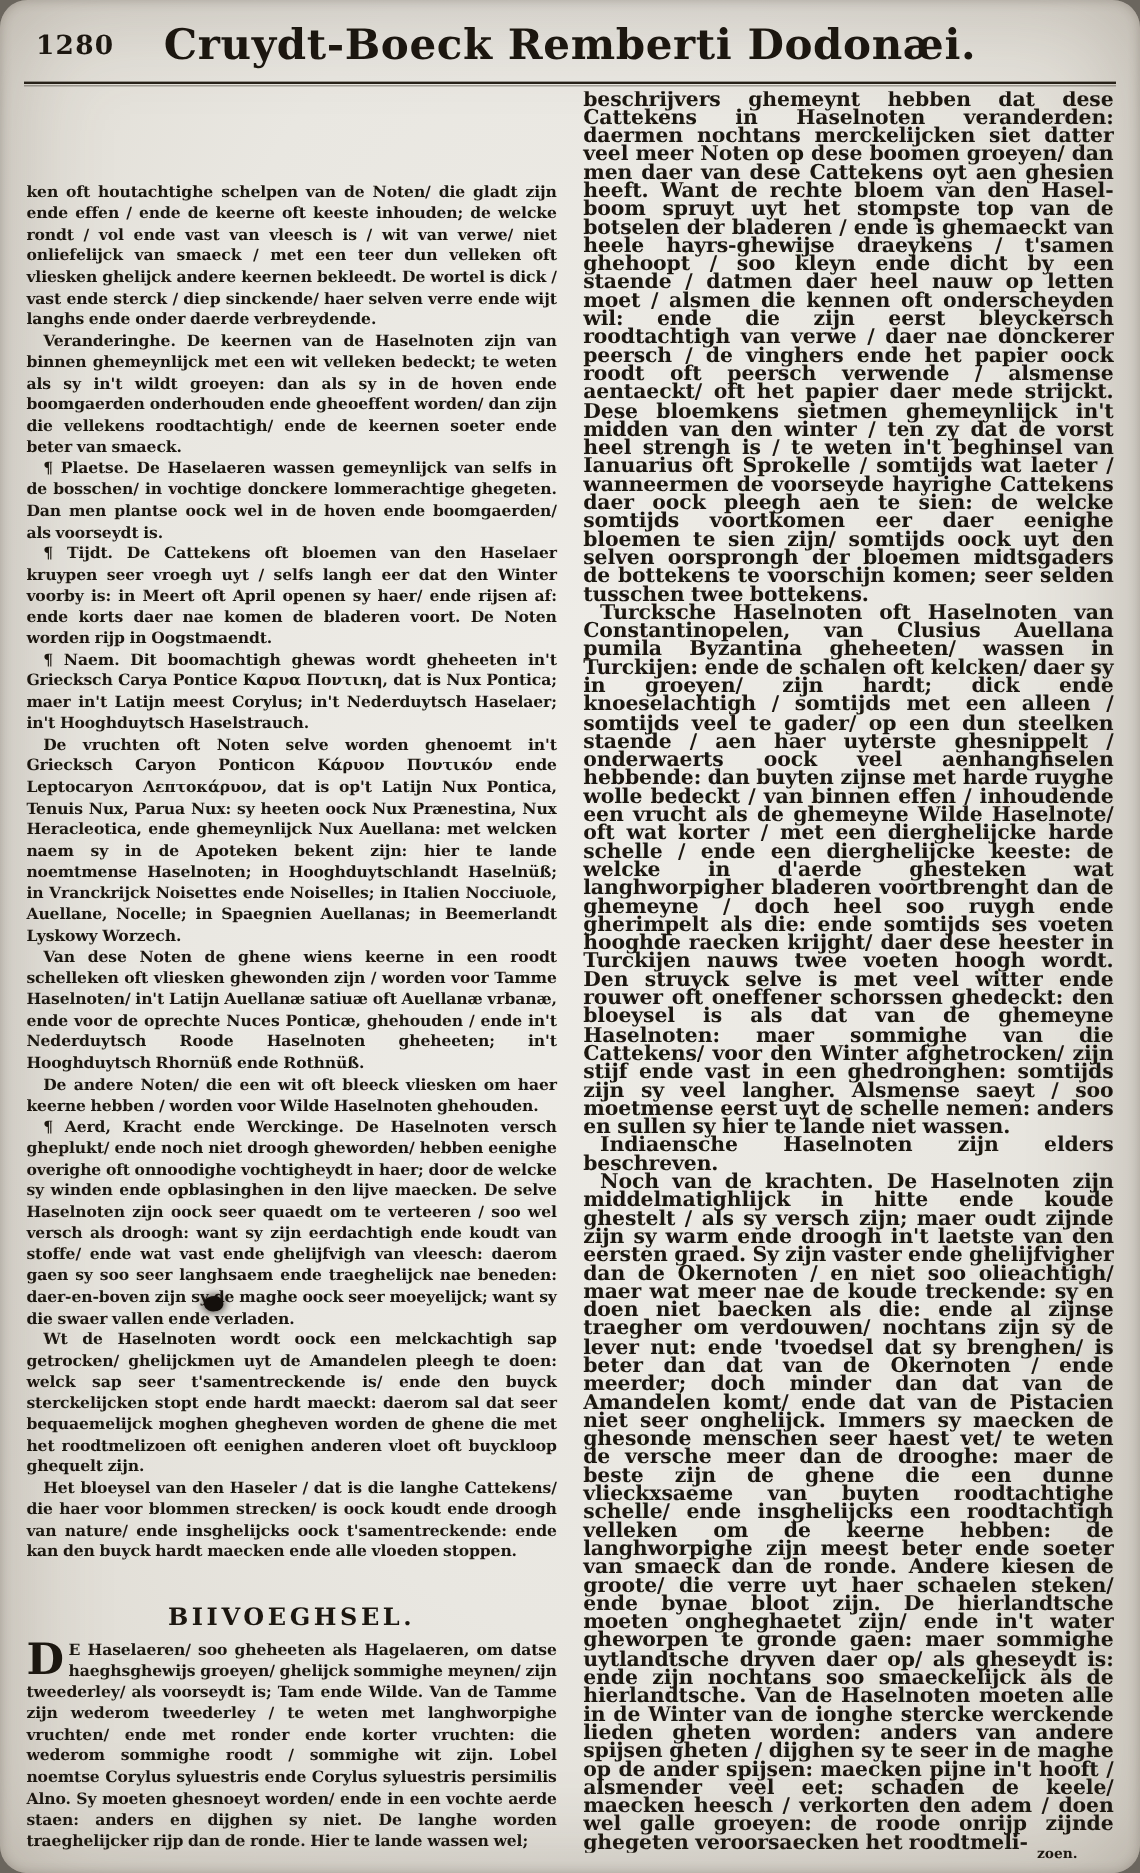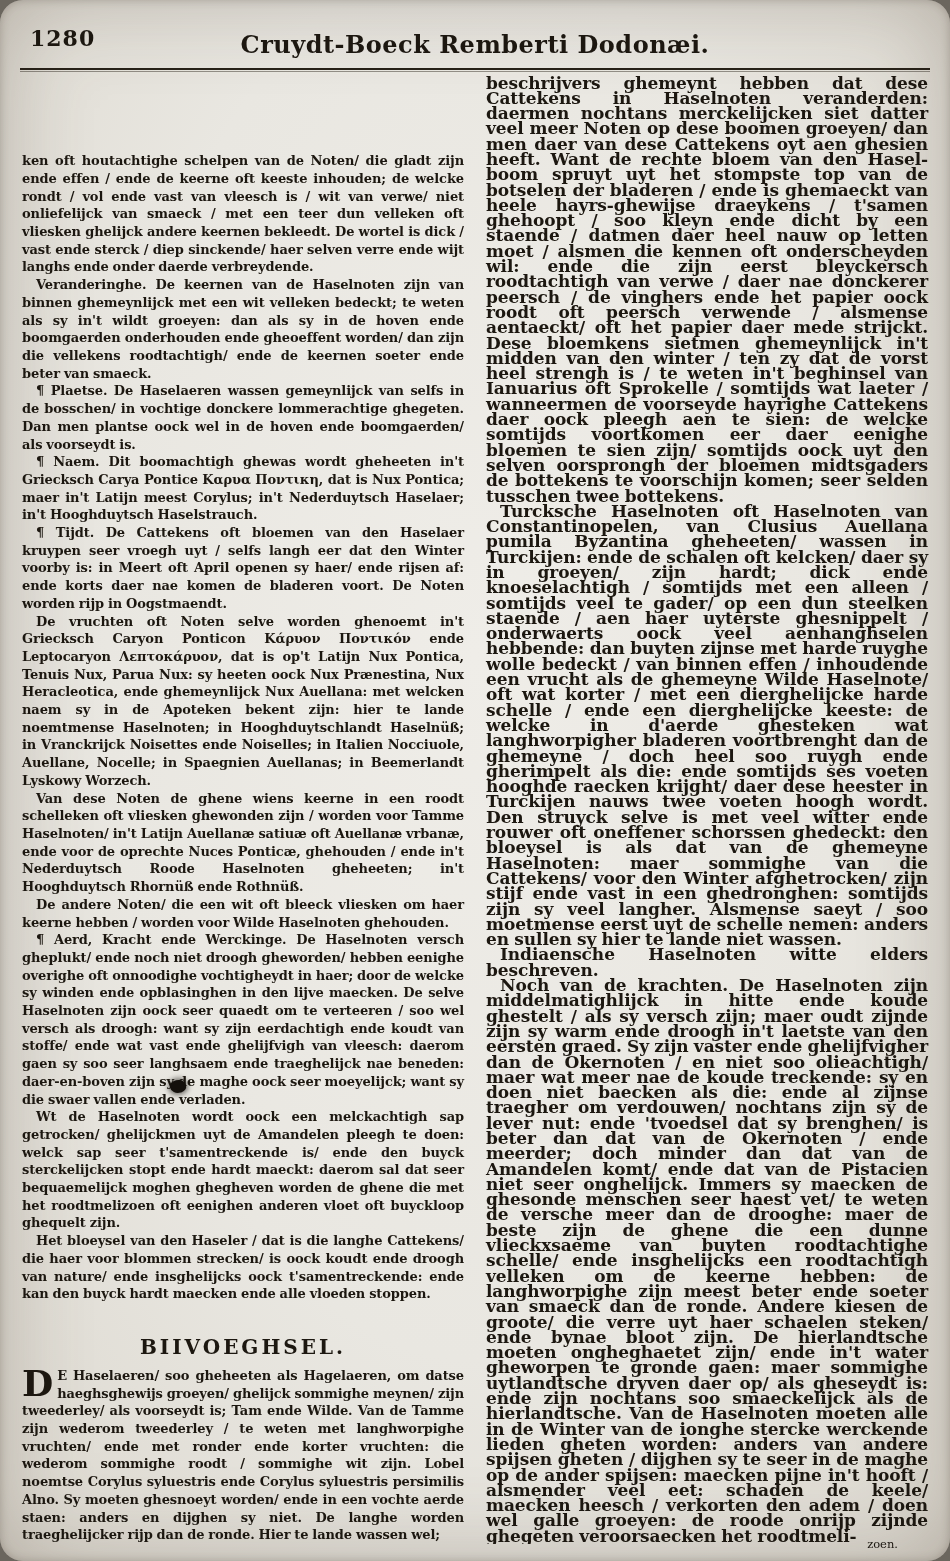"Cruydt-Boeck Remberti Dodonæi." .page-title { font-size: 24px -> 35px; margin: 14px -> 1px }
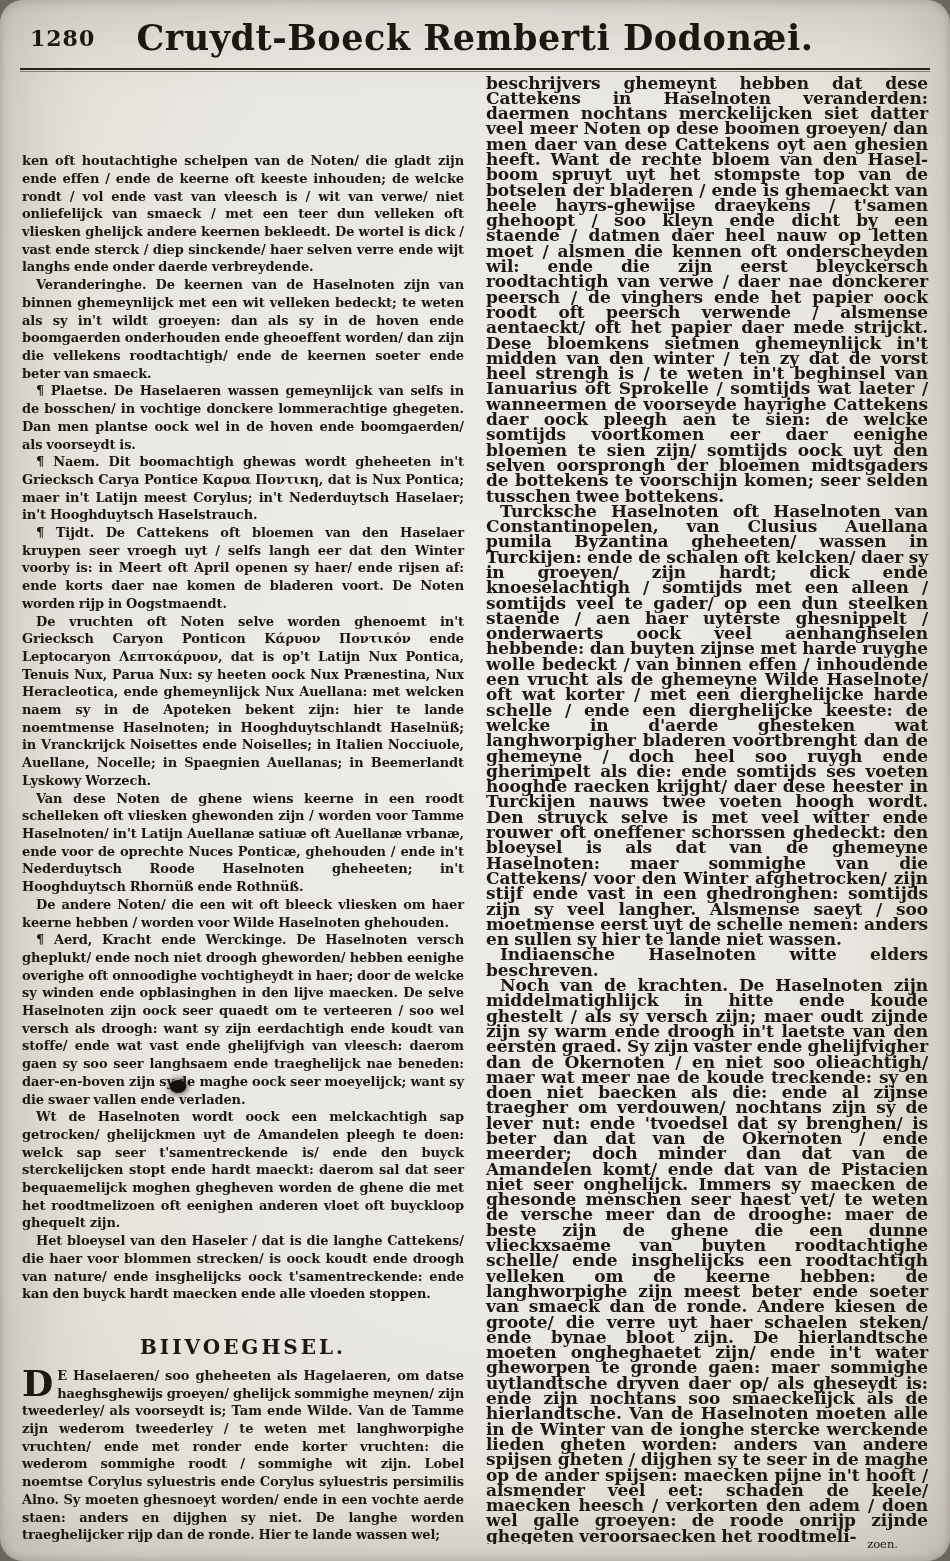"¶ Naem. Dit boomachtigh ghewas" p.para { order: before "¶ Tijdt. De Cattekens oft" -> after "¶ Tijdt. De Cattekens oft" }
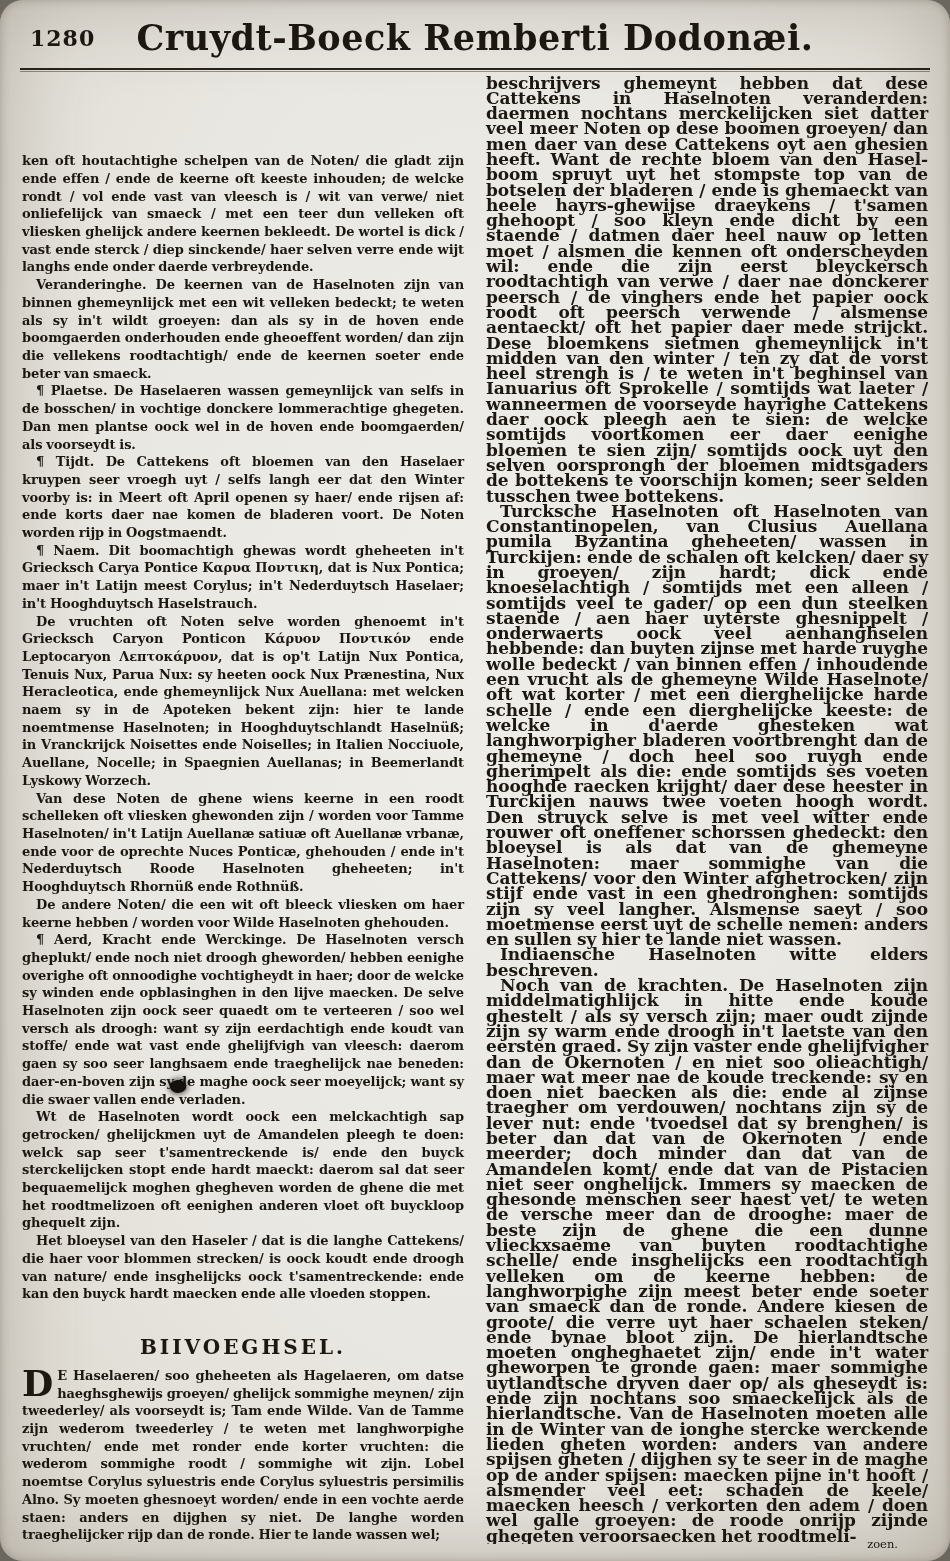"Indiaensche Haselnoten witte elders" p.para { text: witte -> zijn }
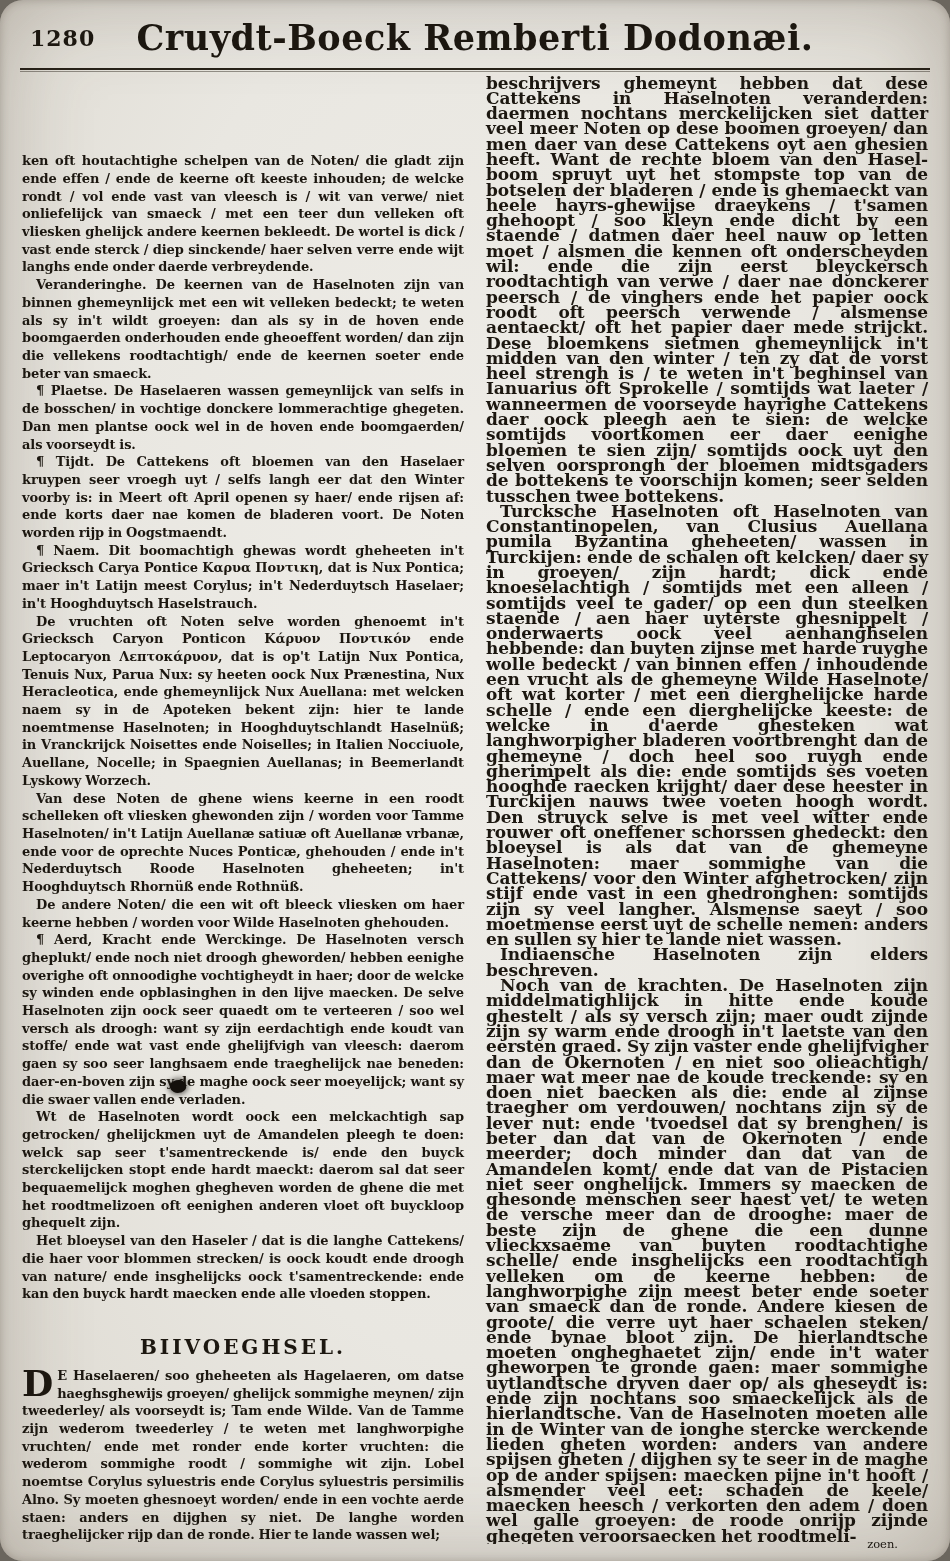"zoen." .catchword { font-weight: normal -> bold }
